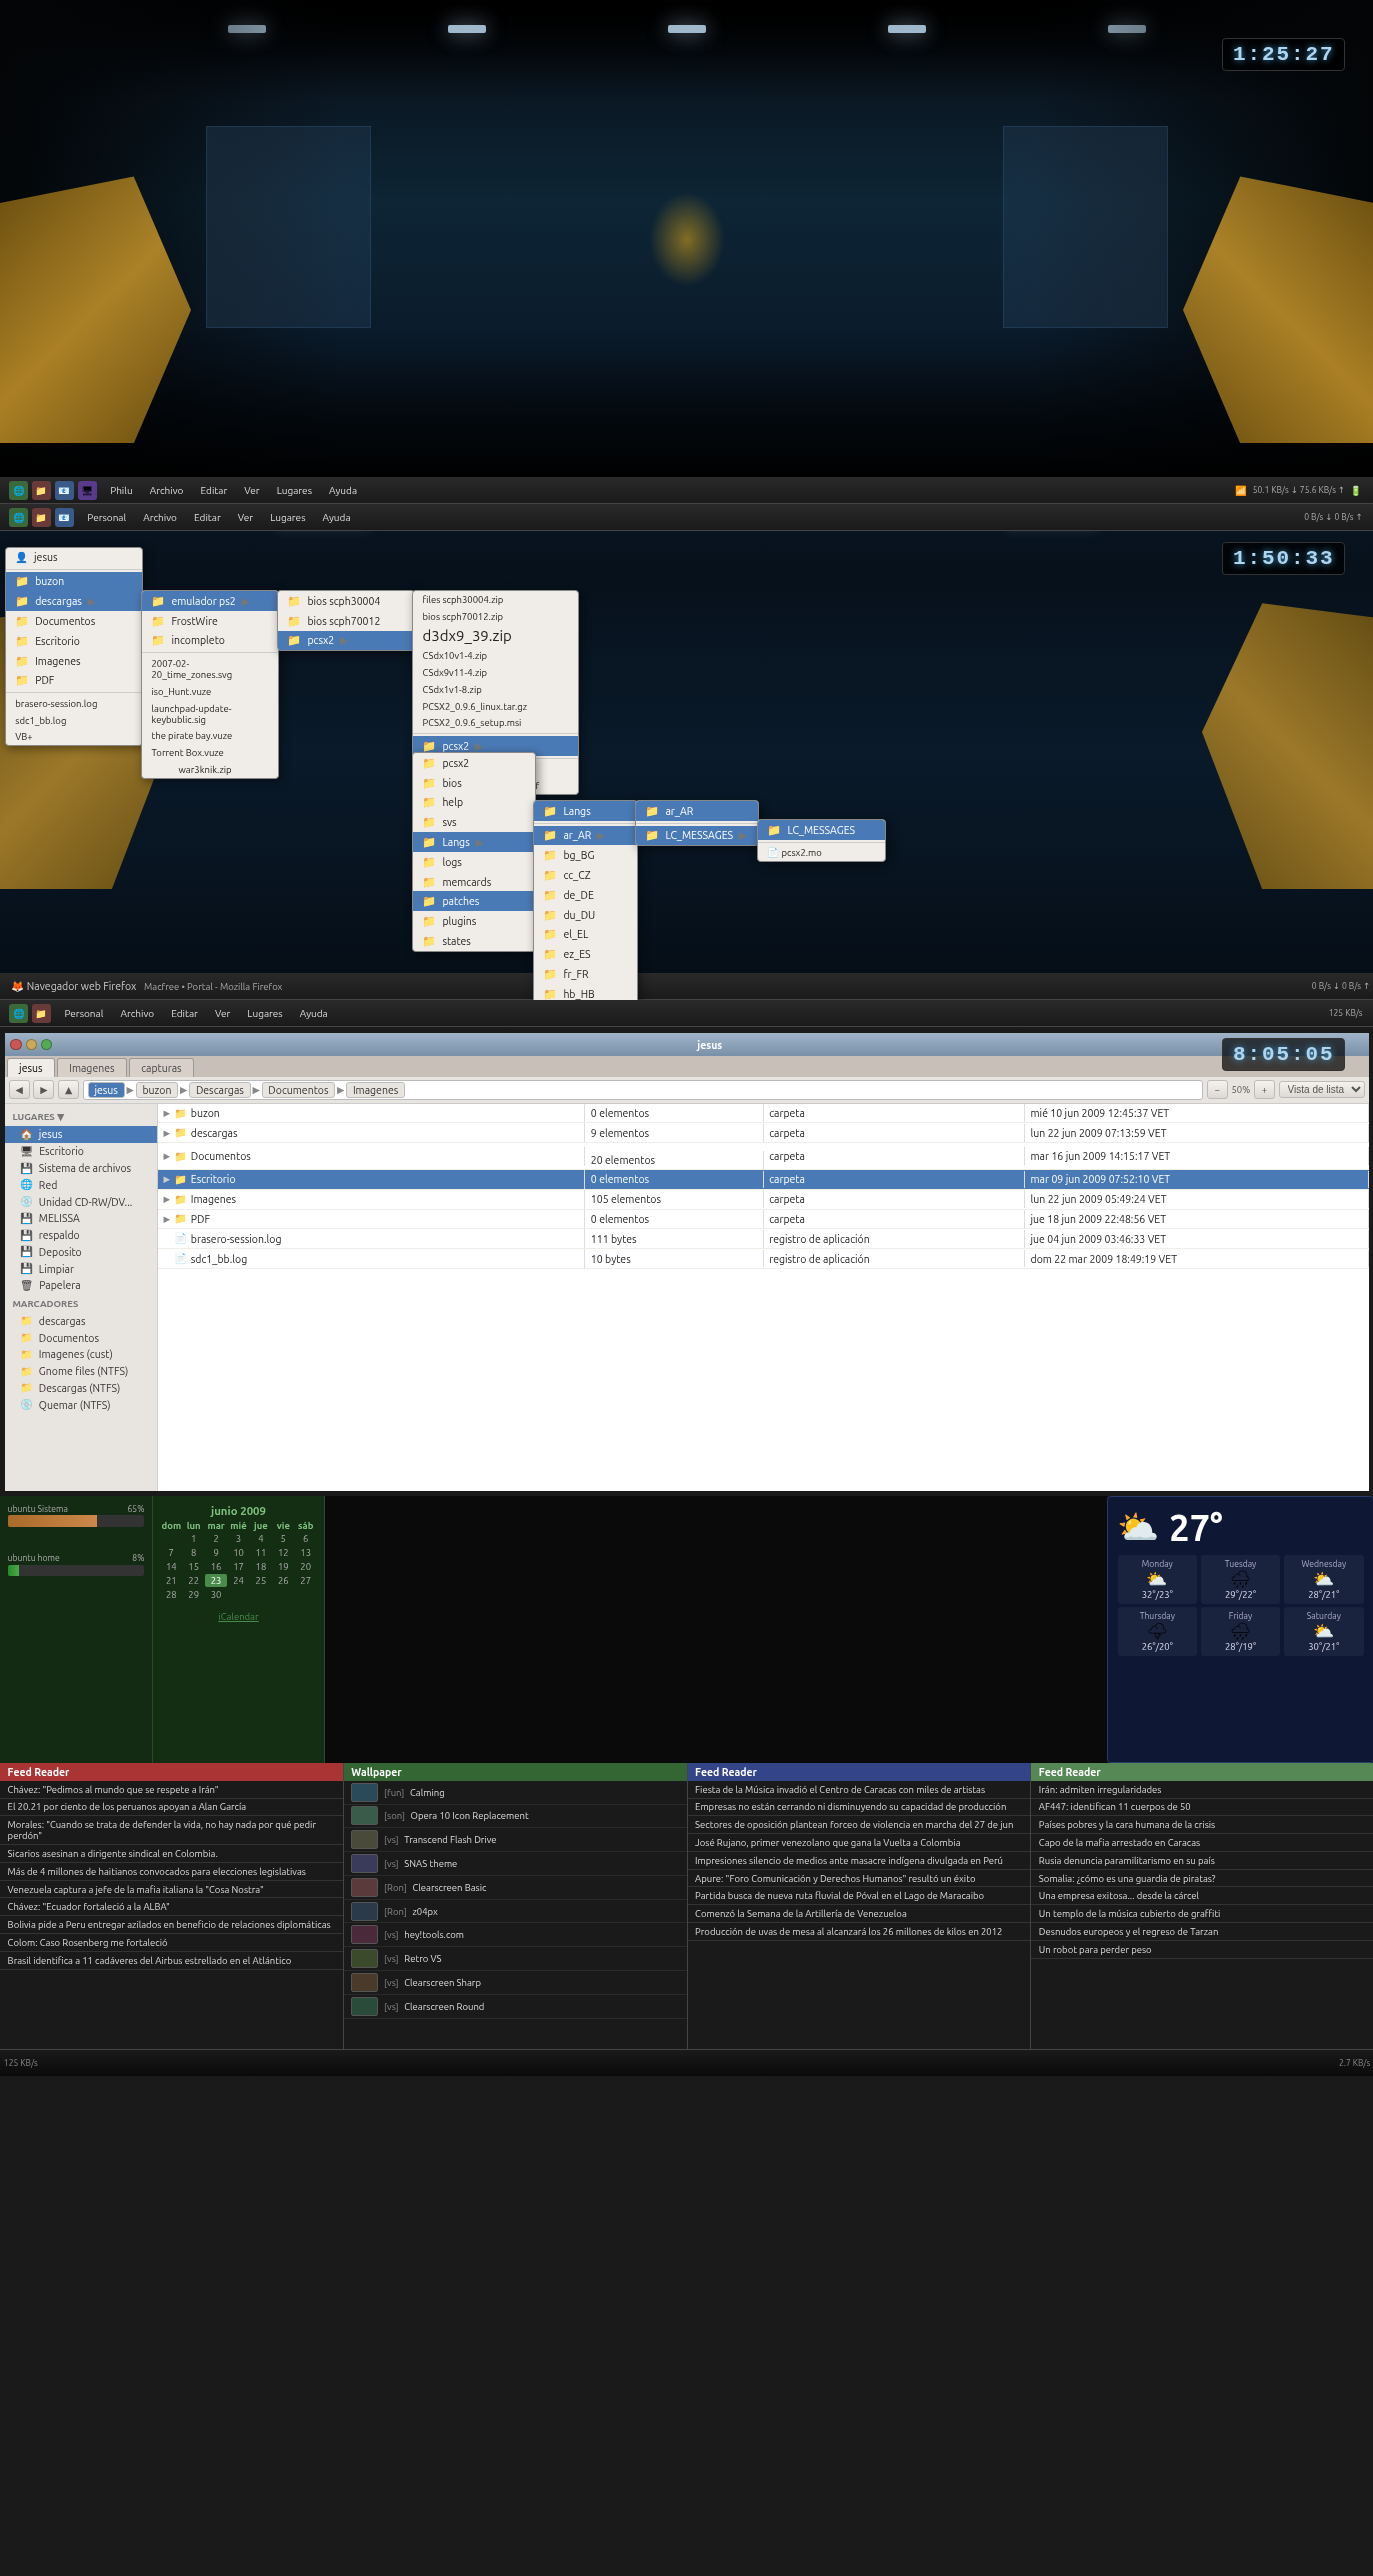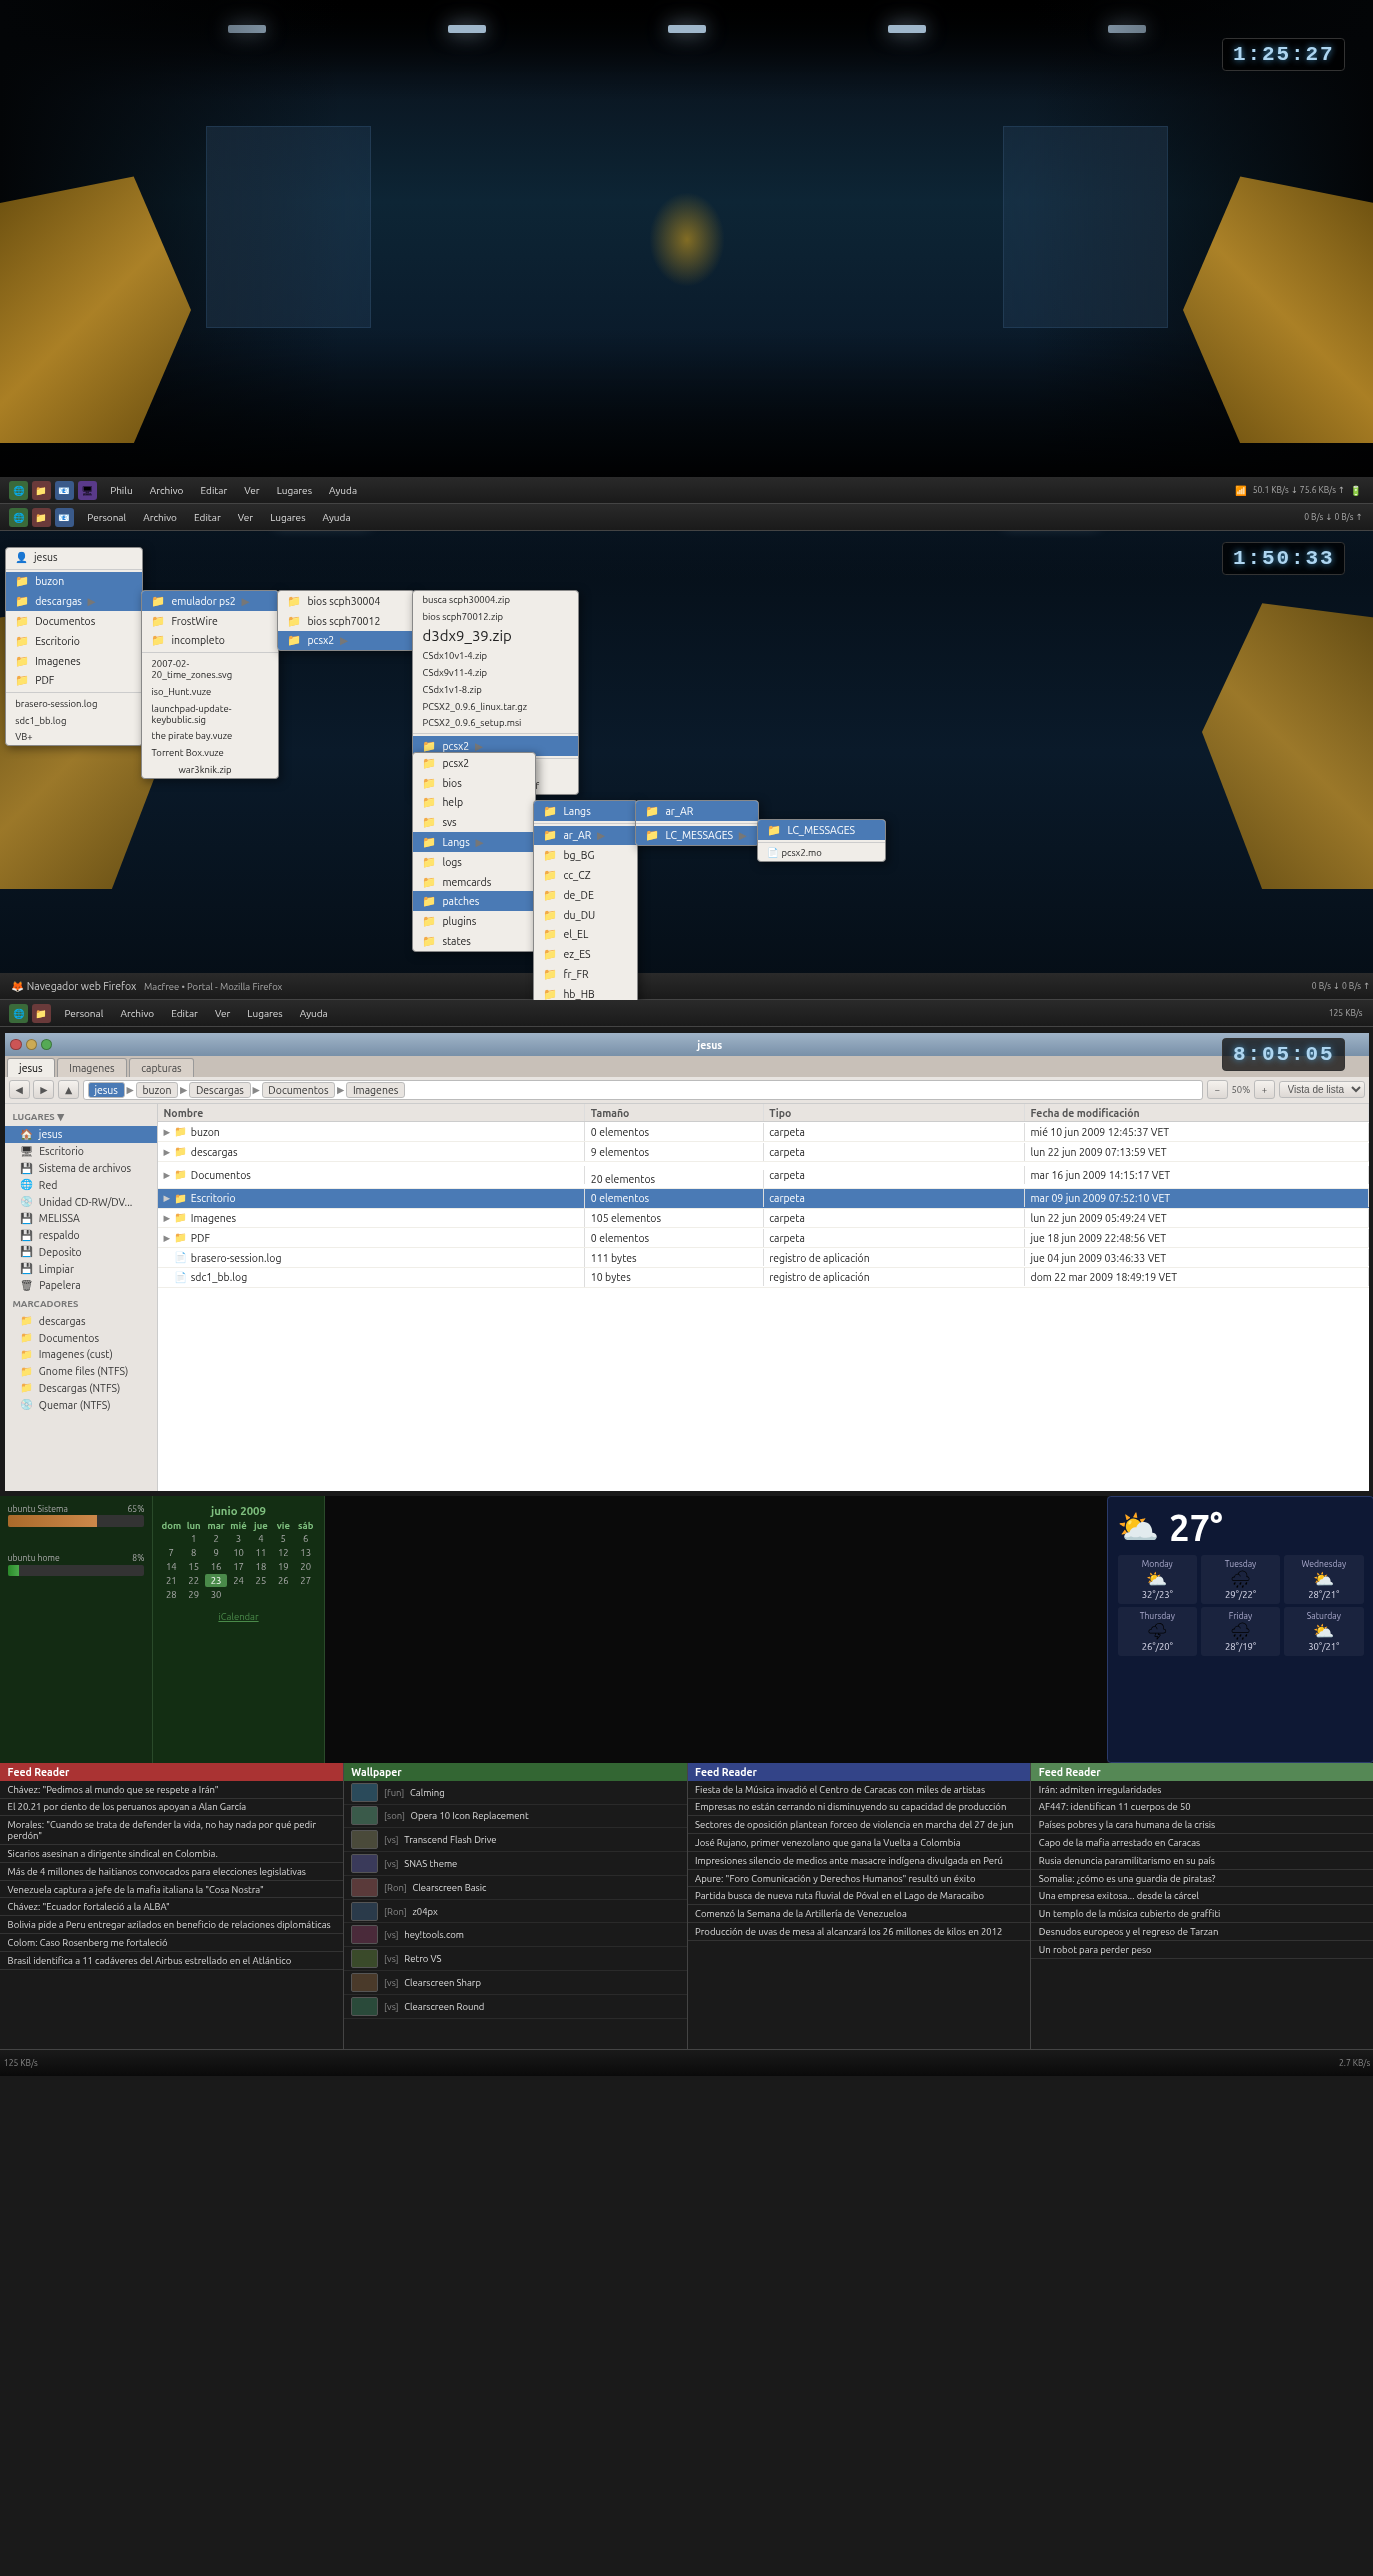"busca scph30004.zip" div.dropdown-item { text: busca -> files }
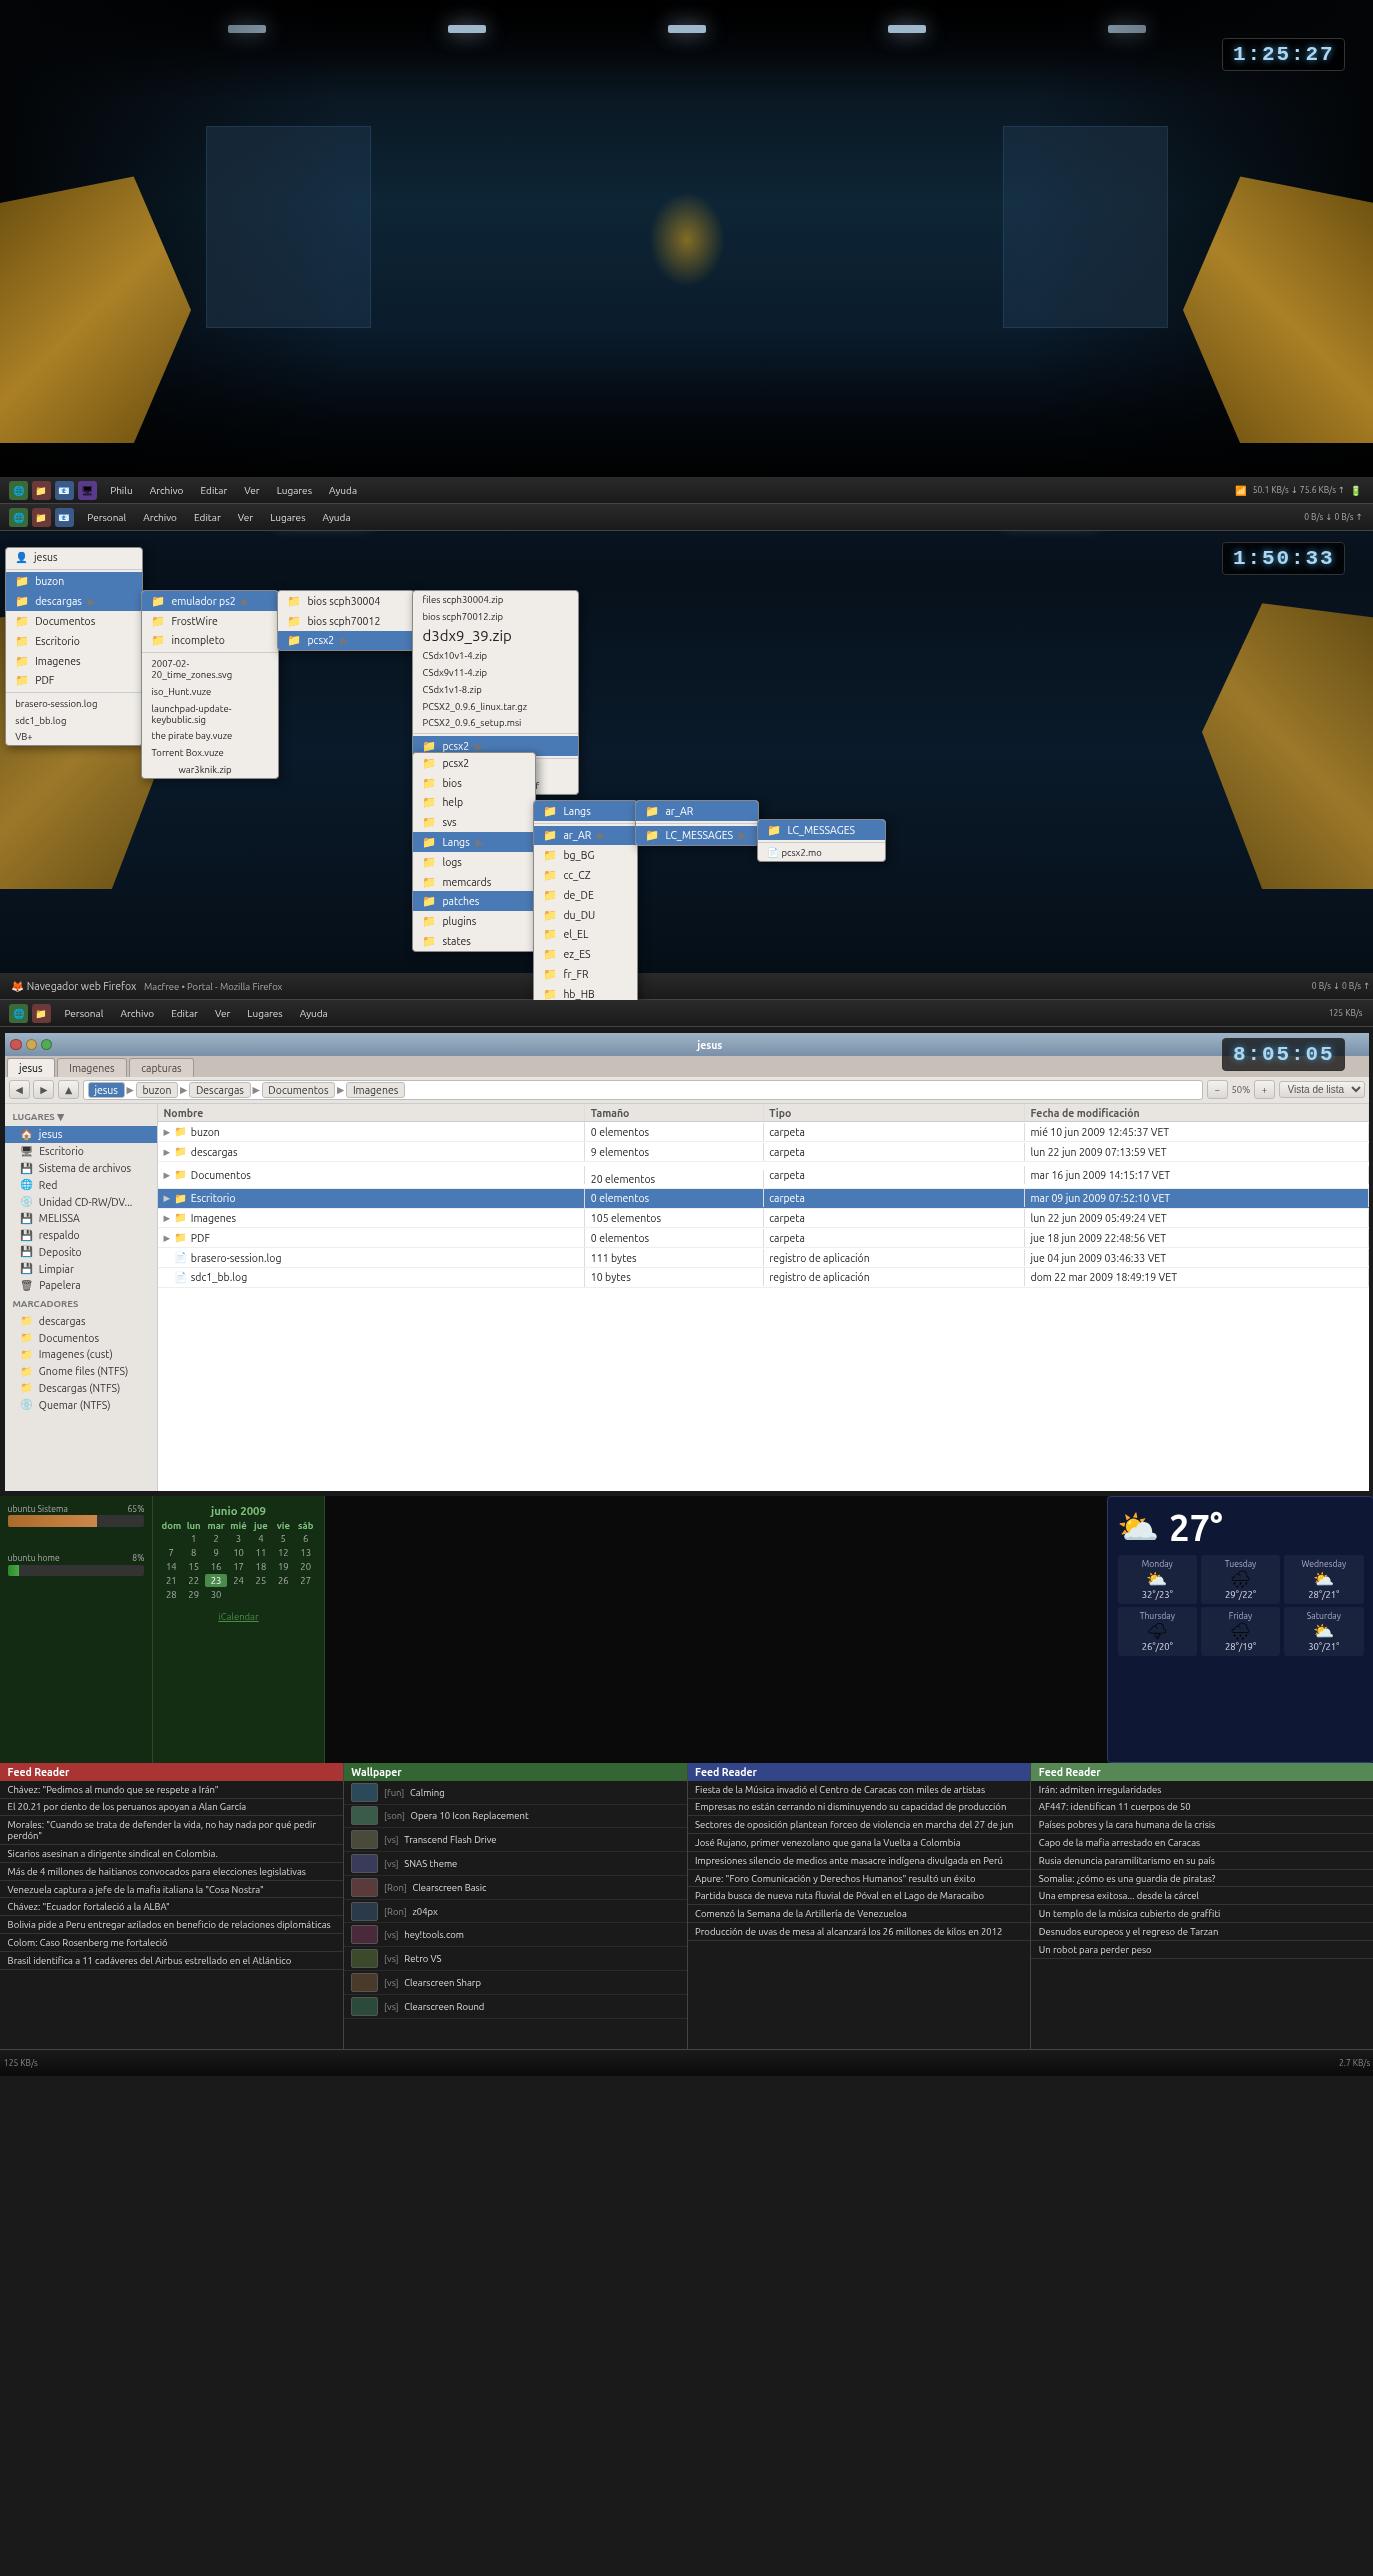"Nombre" div.fm-column-header { html: <div> <div>Nombre</div> <div>Tamaño</div> <div>Tipo</div> <div>Fecha de modificación</div> </div> -> none }
